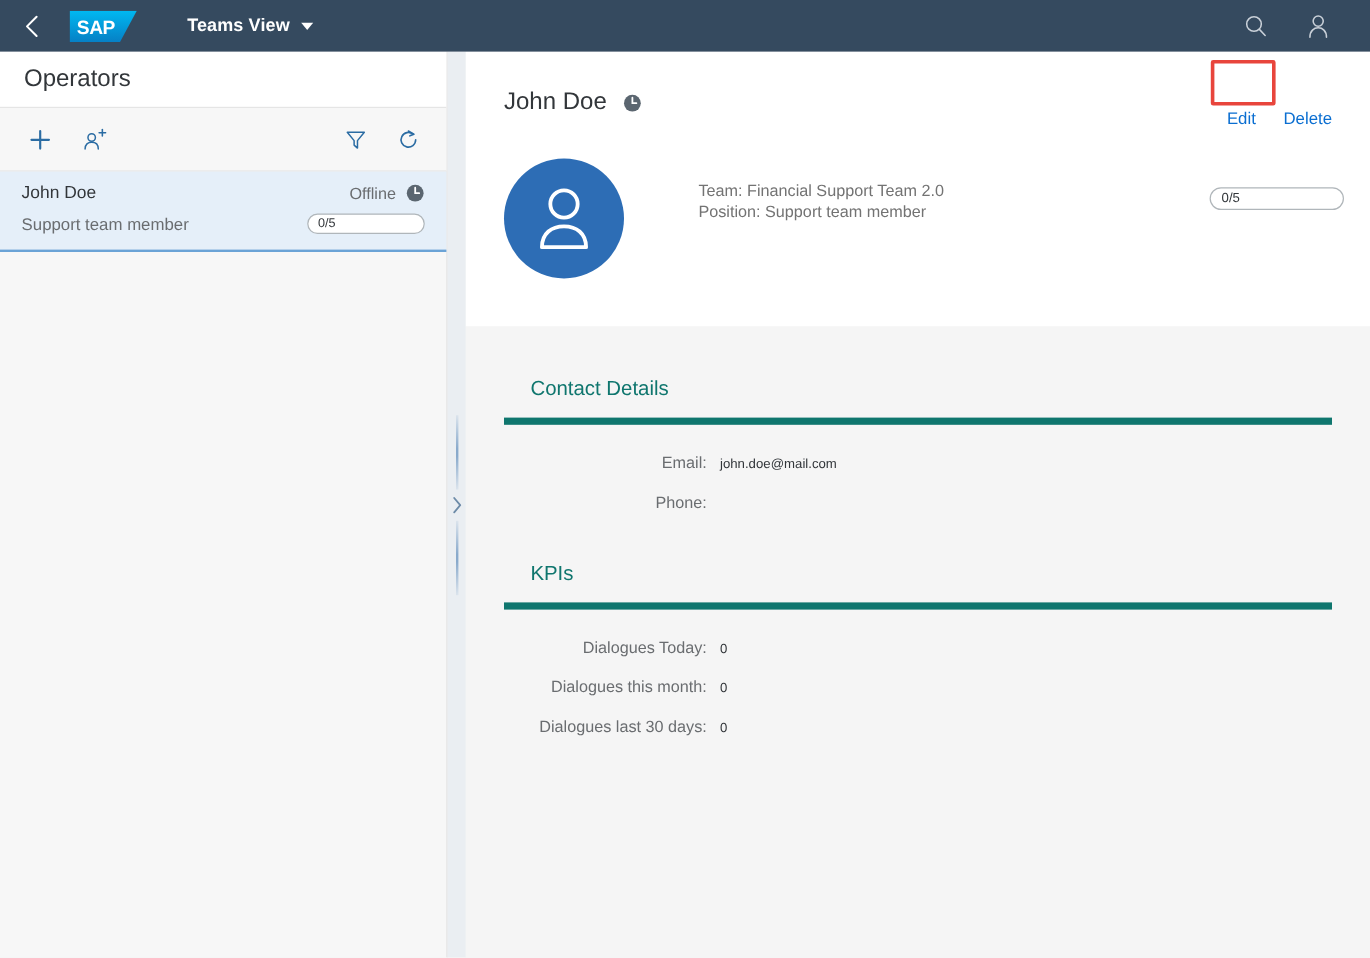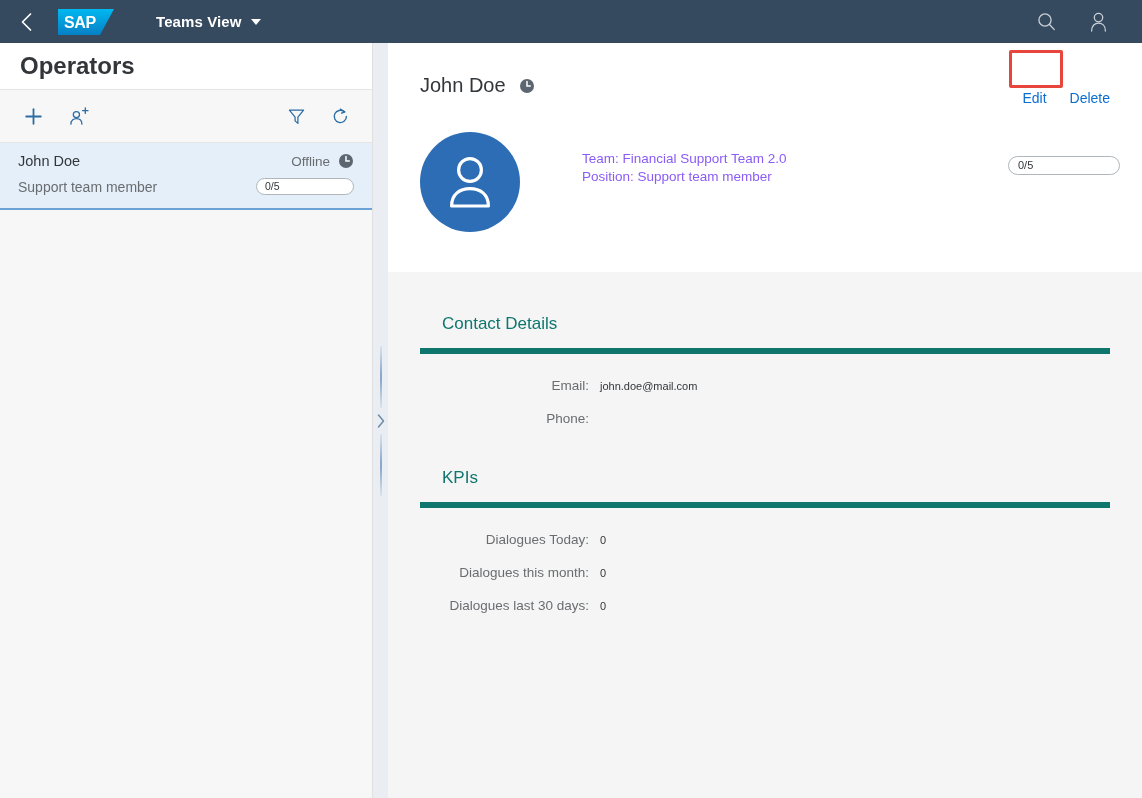"Operators" .master-title { font-size: 24px -> 20px; font-weight: bold -> normal }
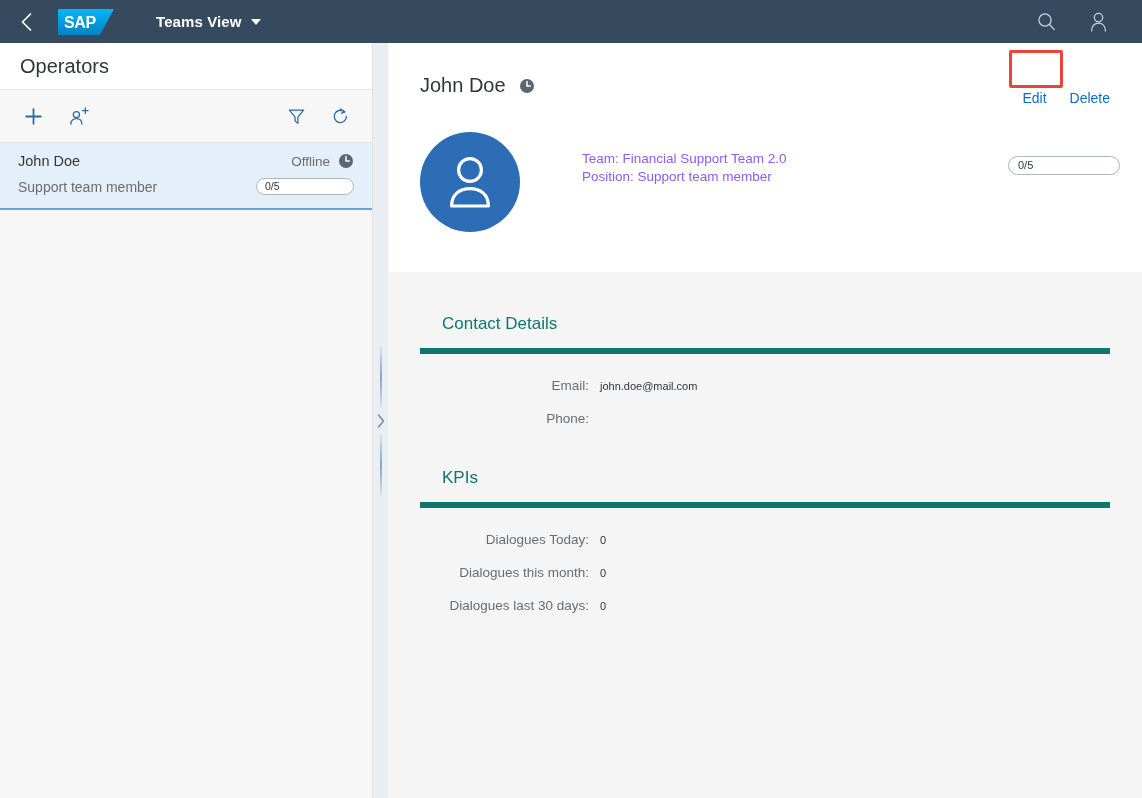"Team: Financial Support Team 2.0" .hero-line { color: #8b5cf6 -> #737373 }
